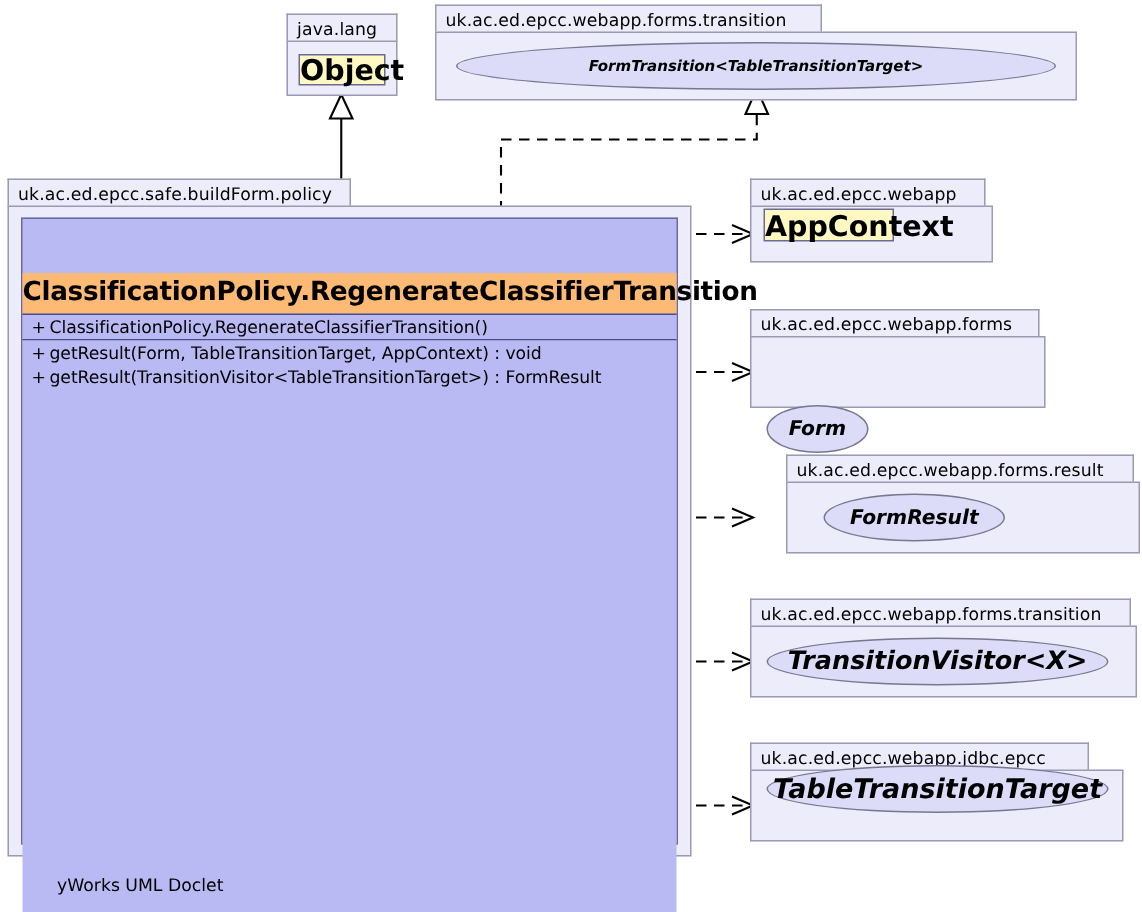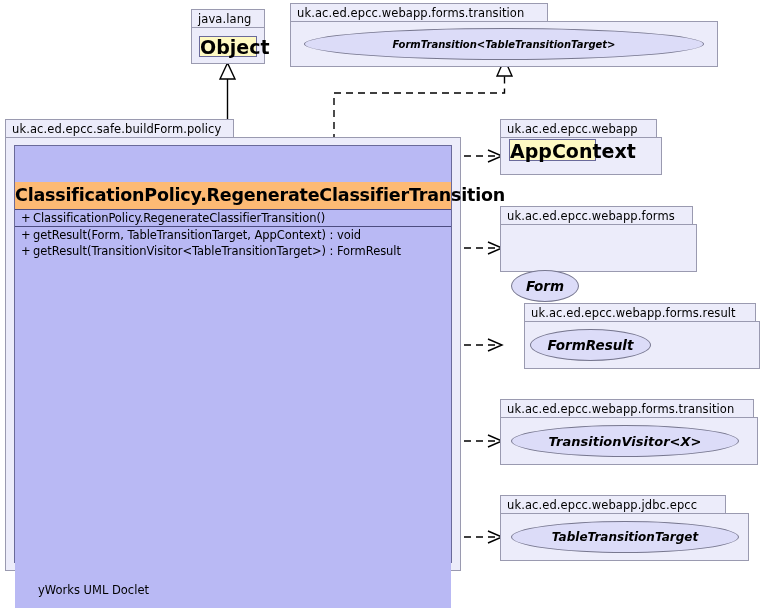"FormResult" div.iface { left: 6px -> 25px }
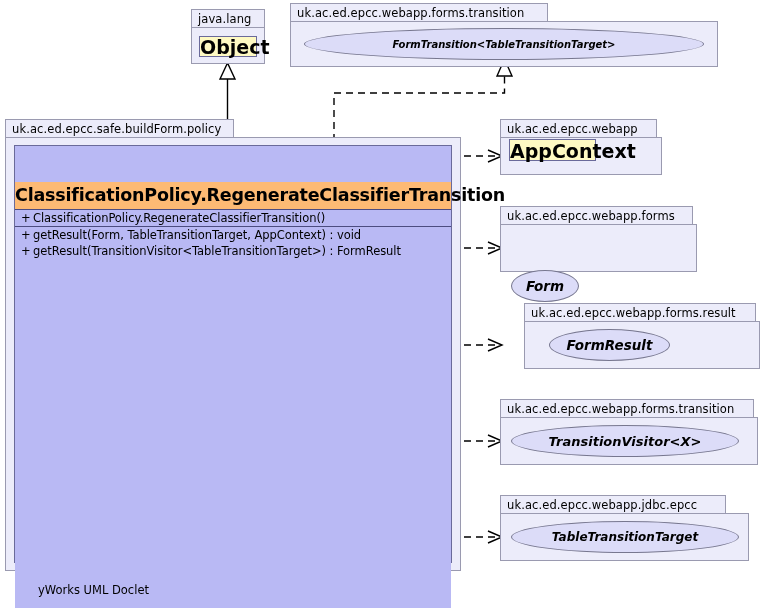"TransitionVisitor<X>" div.iface { font-size: 13px -> 17px }
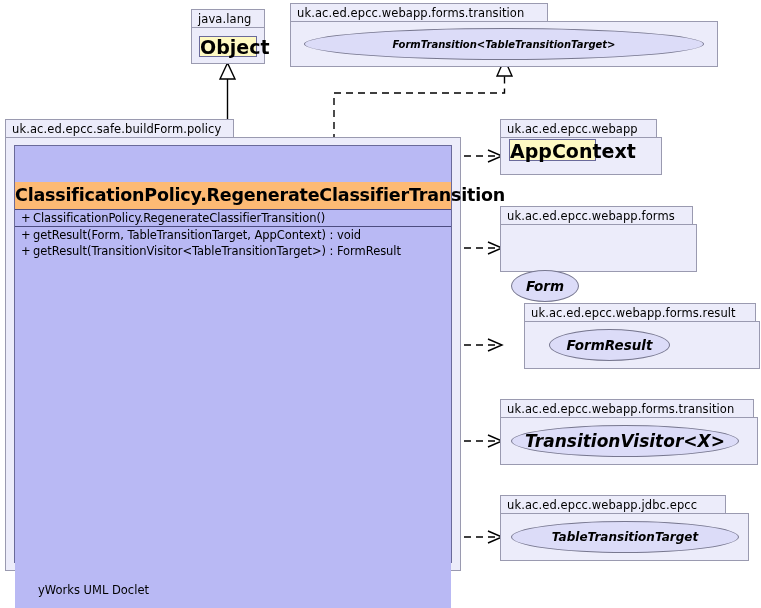"TableTransitionTarget" div.iface { font-size: 12px -> 18px; top: 26px -> 15px }
